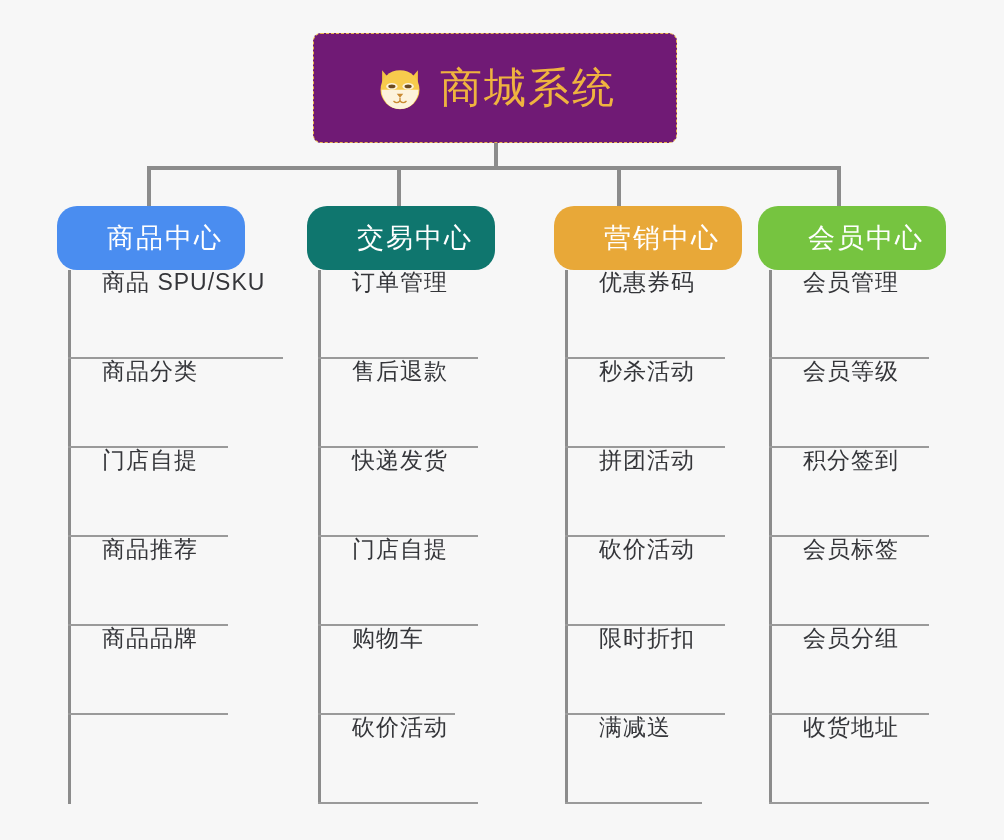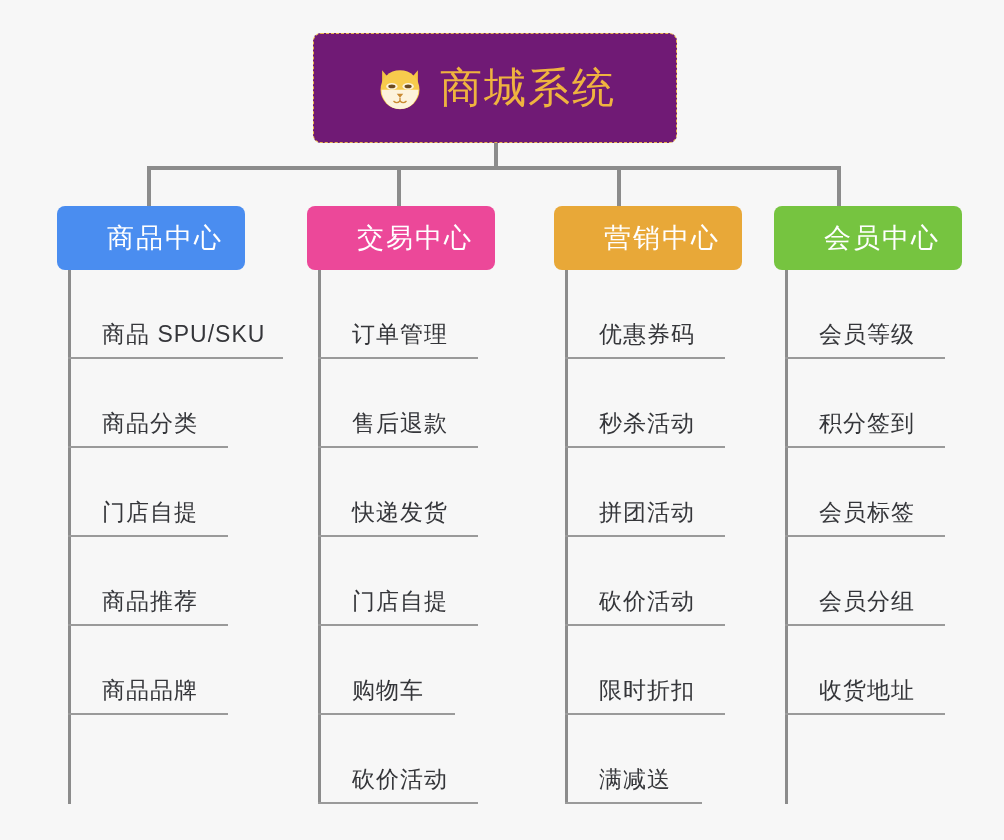"商品中心" .cat-box { border-radius: 8px -> 20px }
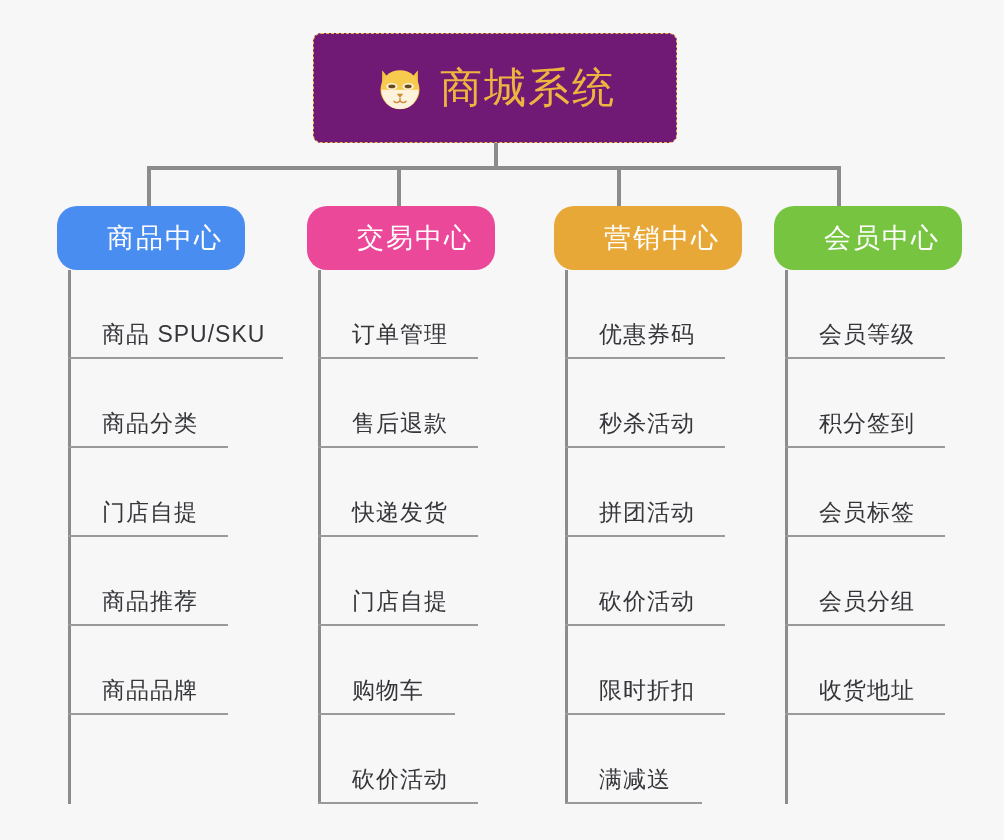"交易中心" div.cat-box { background: #ec4899 -> #0f766e }
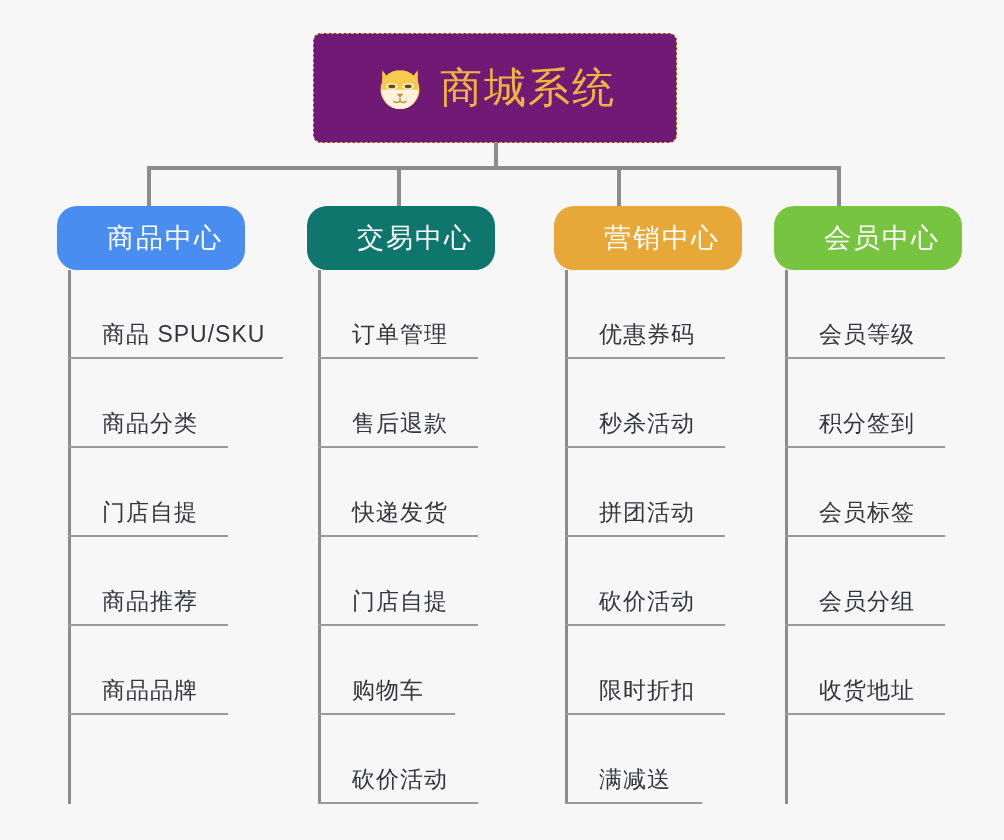"会员中心" div.column { left: 774px -> 758px }
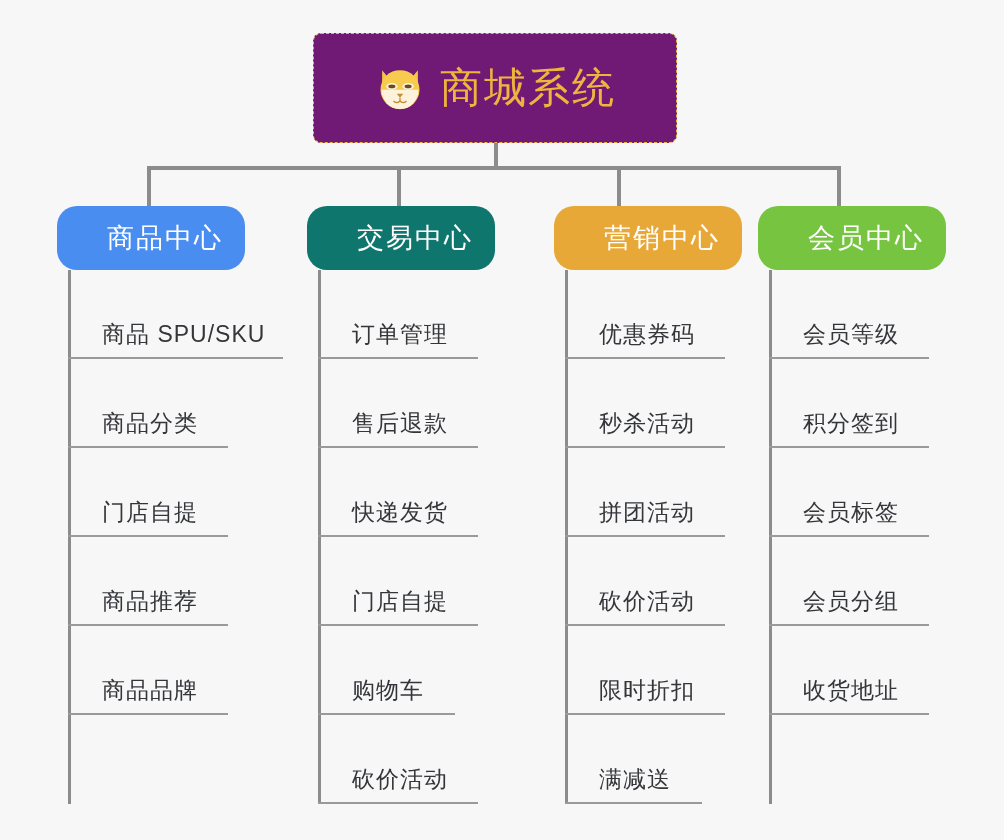"商品 SPU/SKU" .leaf { align-items: flex-end -> flex-start; padding-bottom: 12px -> 4px }
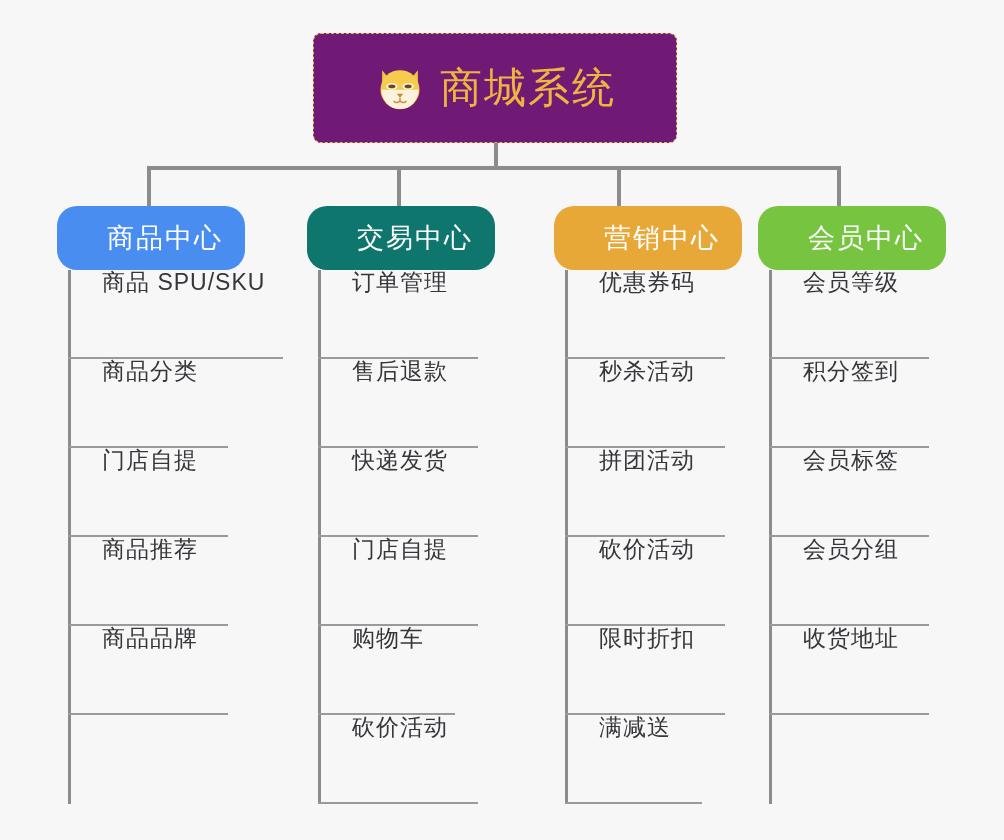"会员管理" div.leaf { html: none -> <div> <span>会员管理</span> <div></div> </div> }
